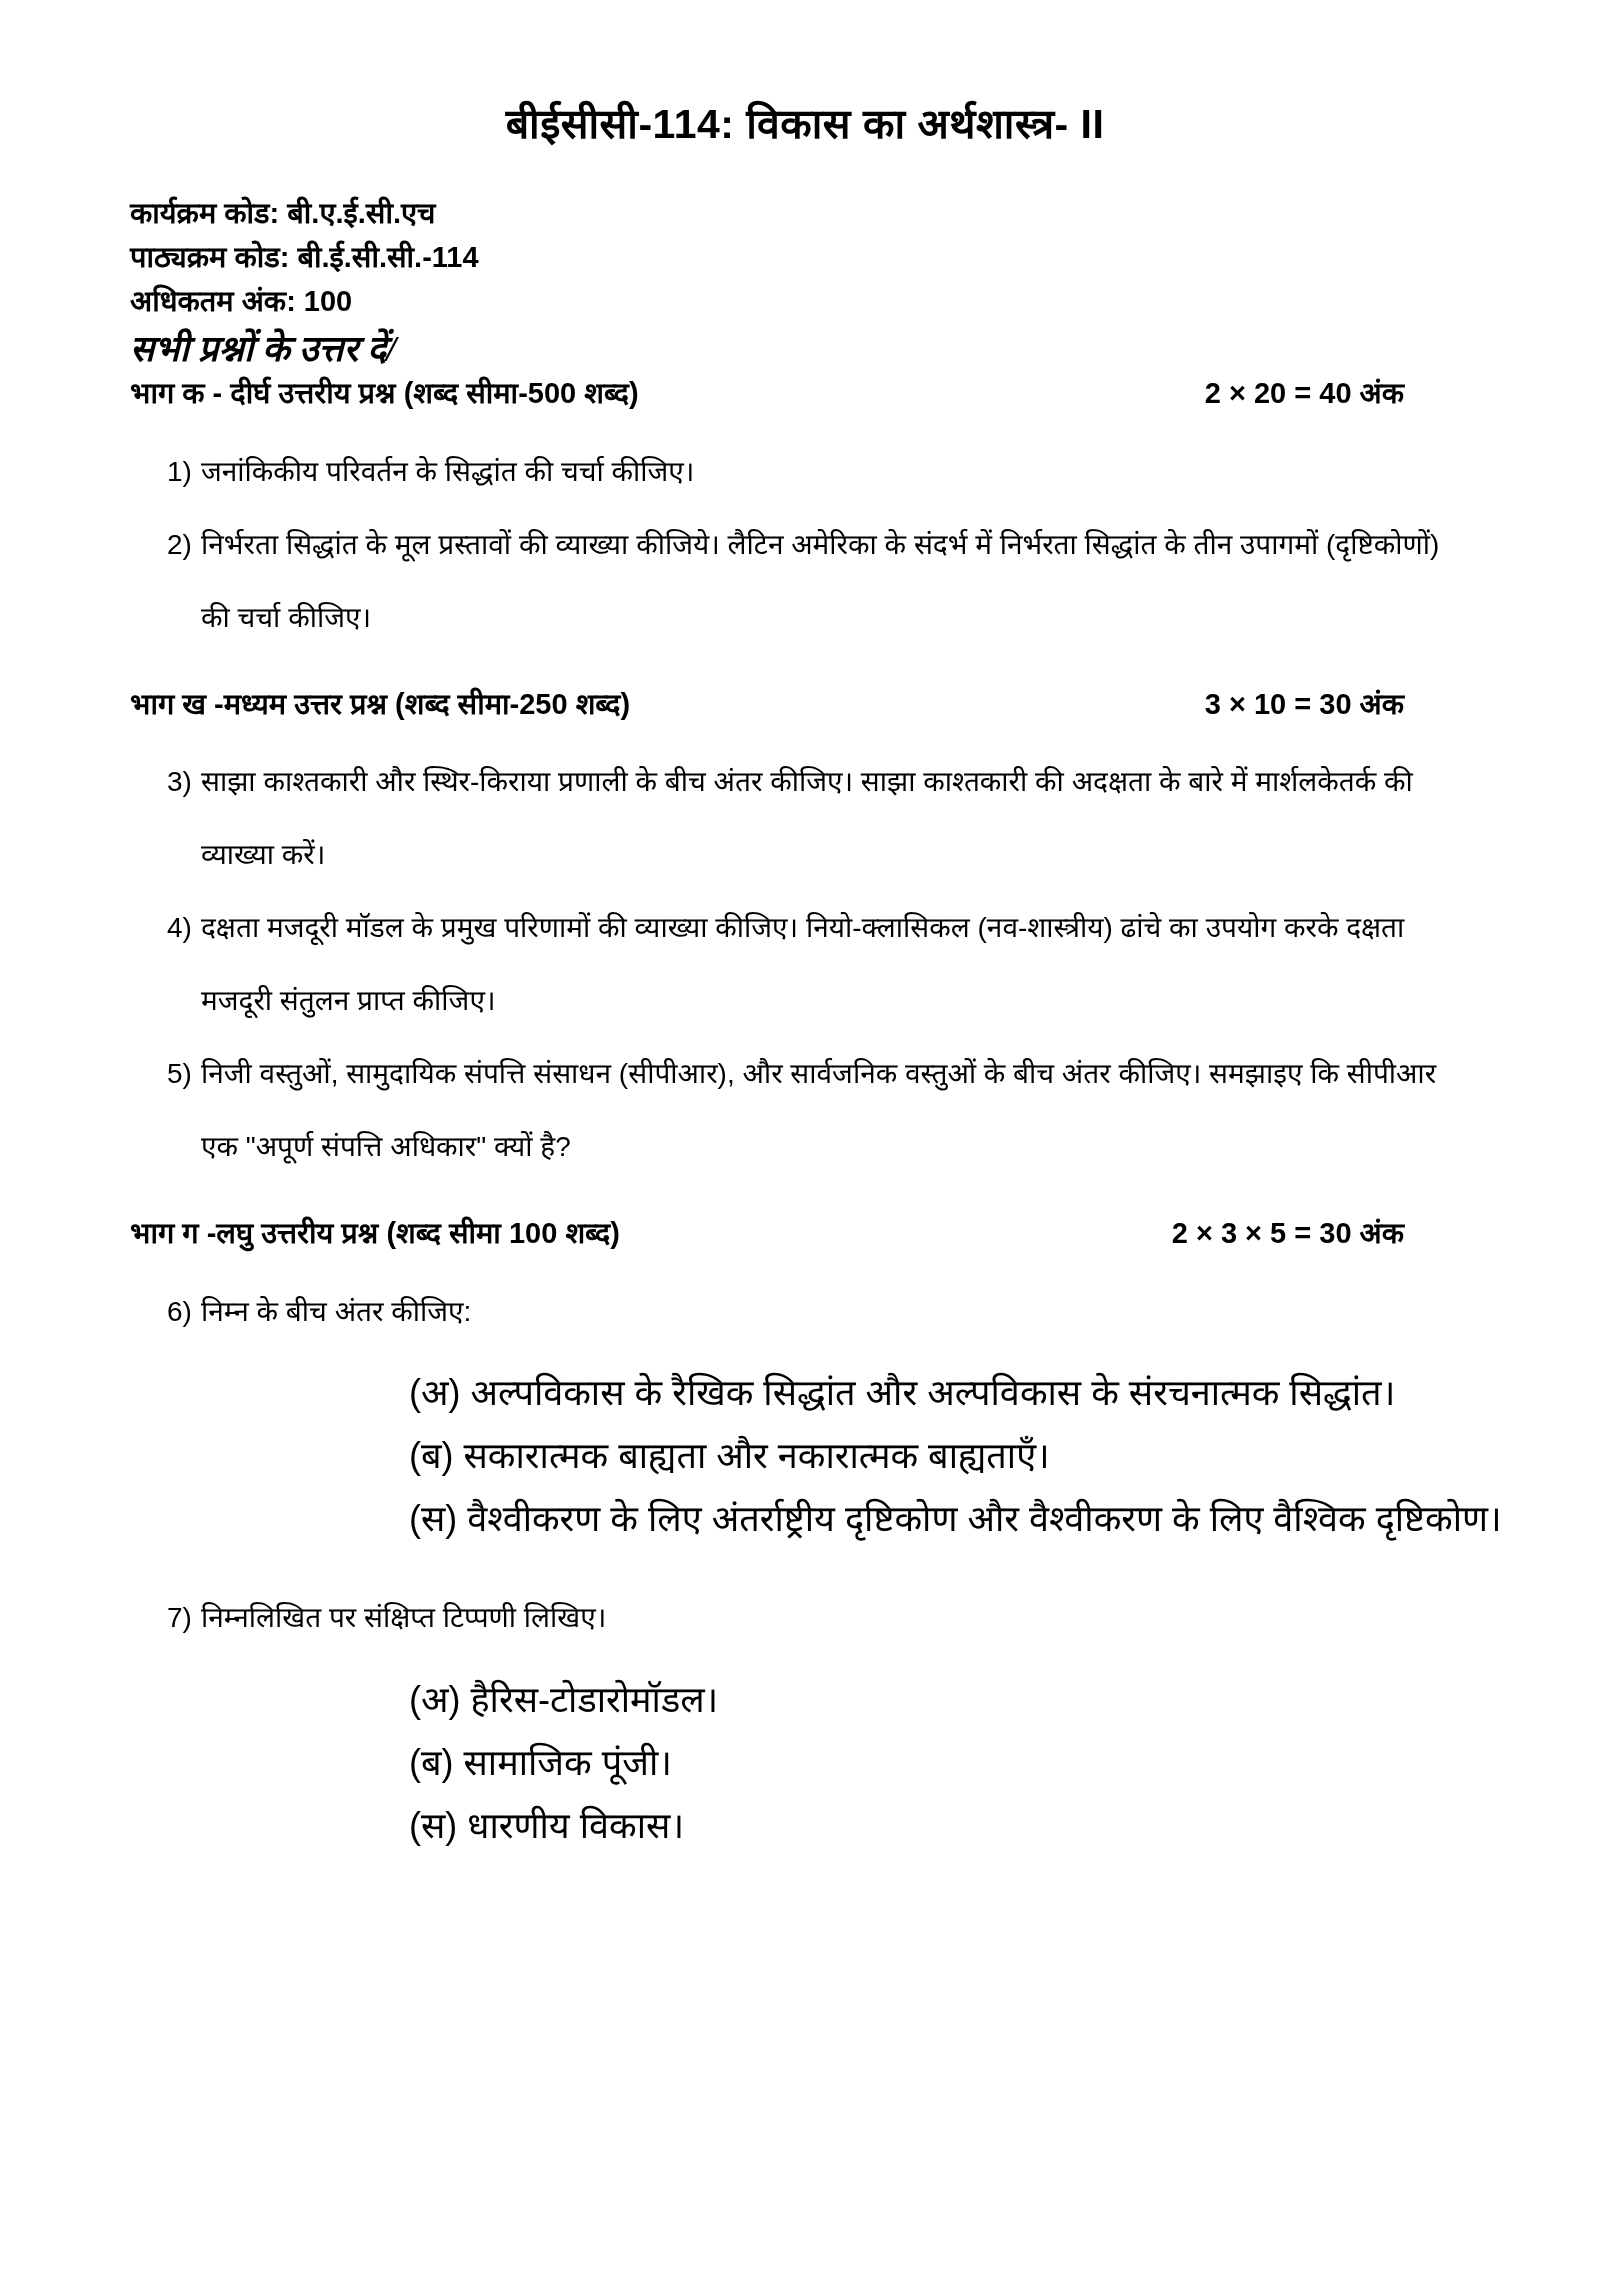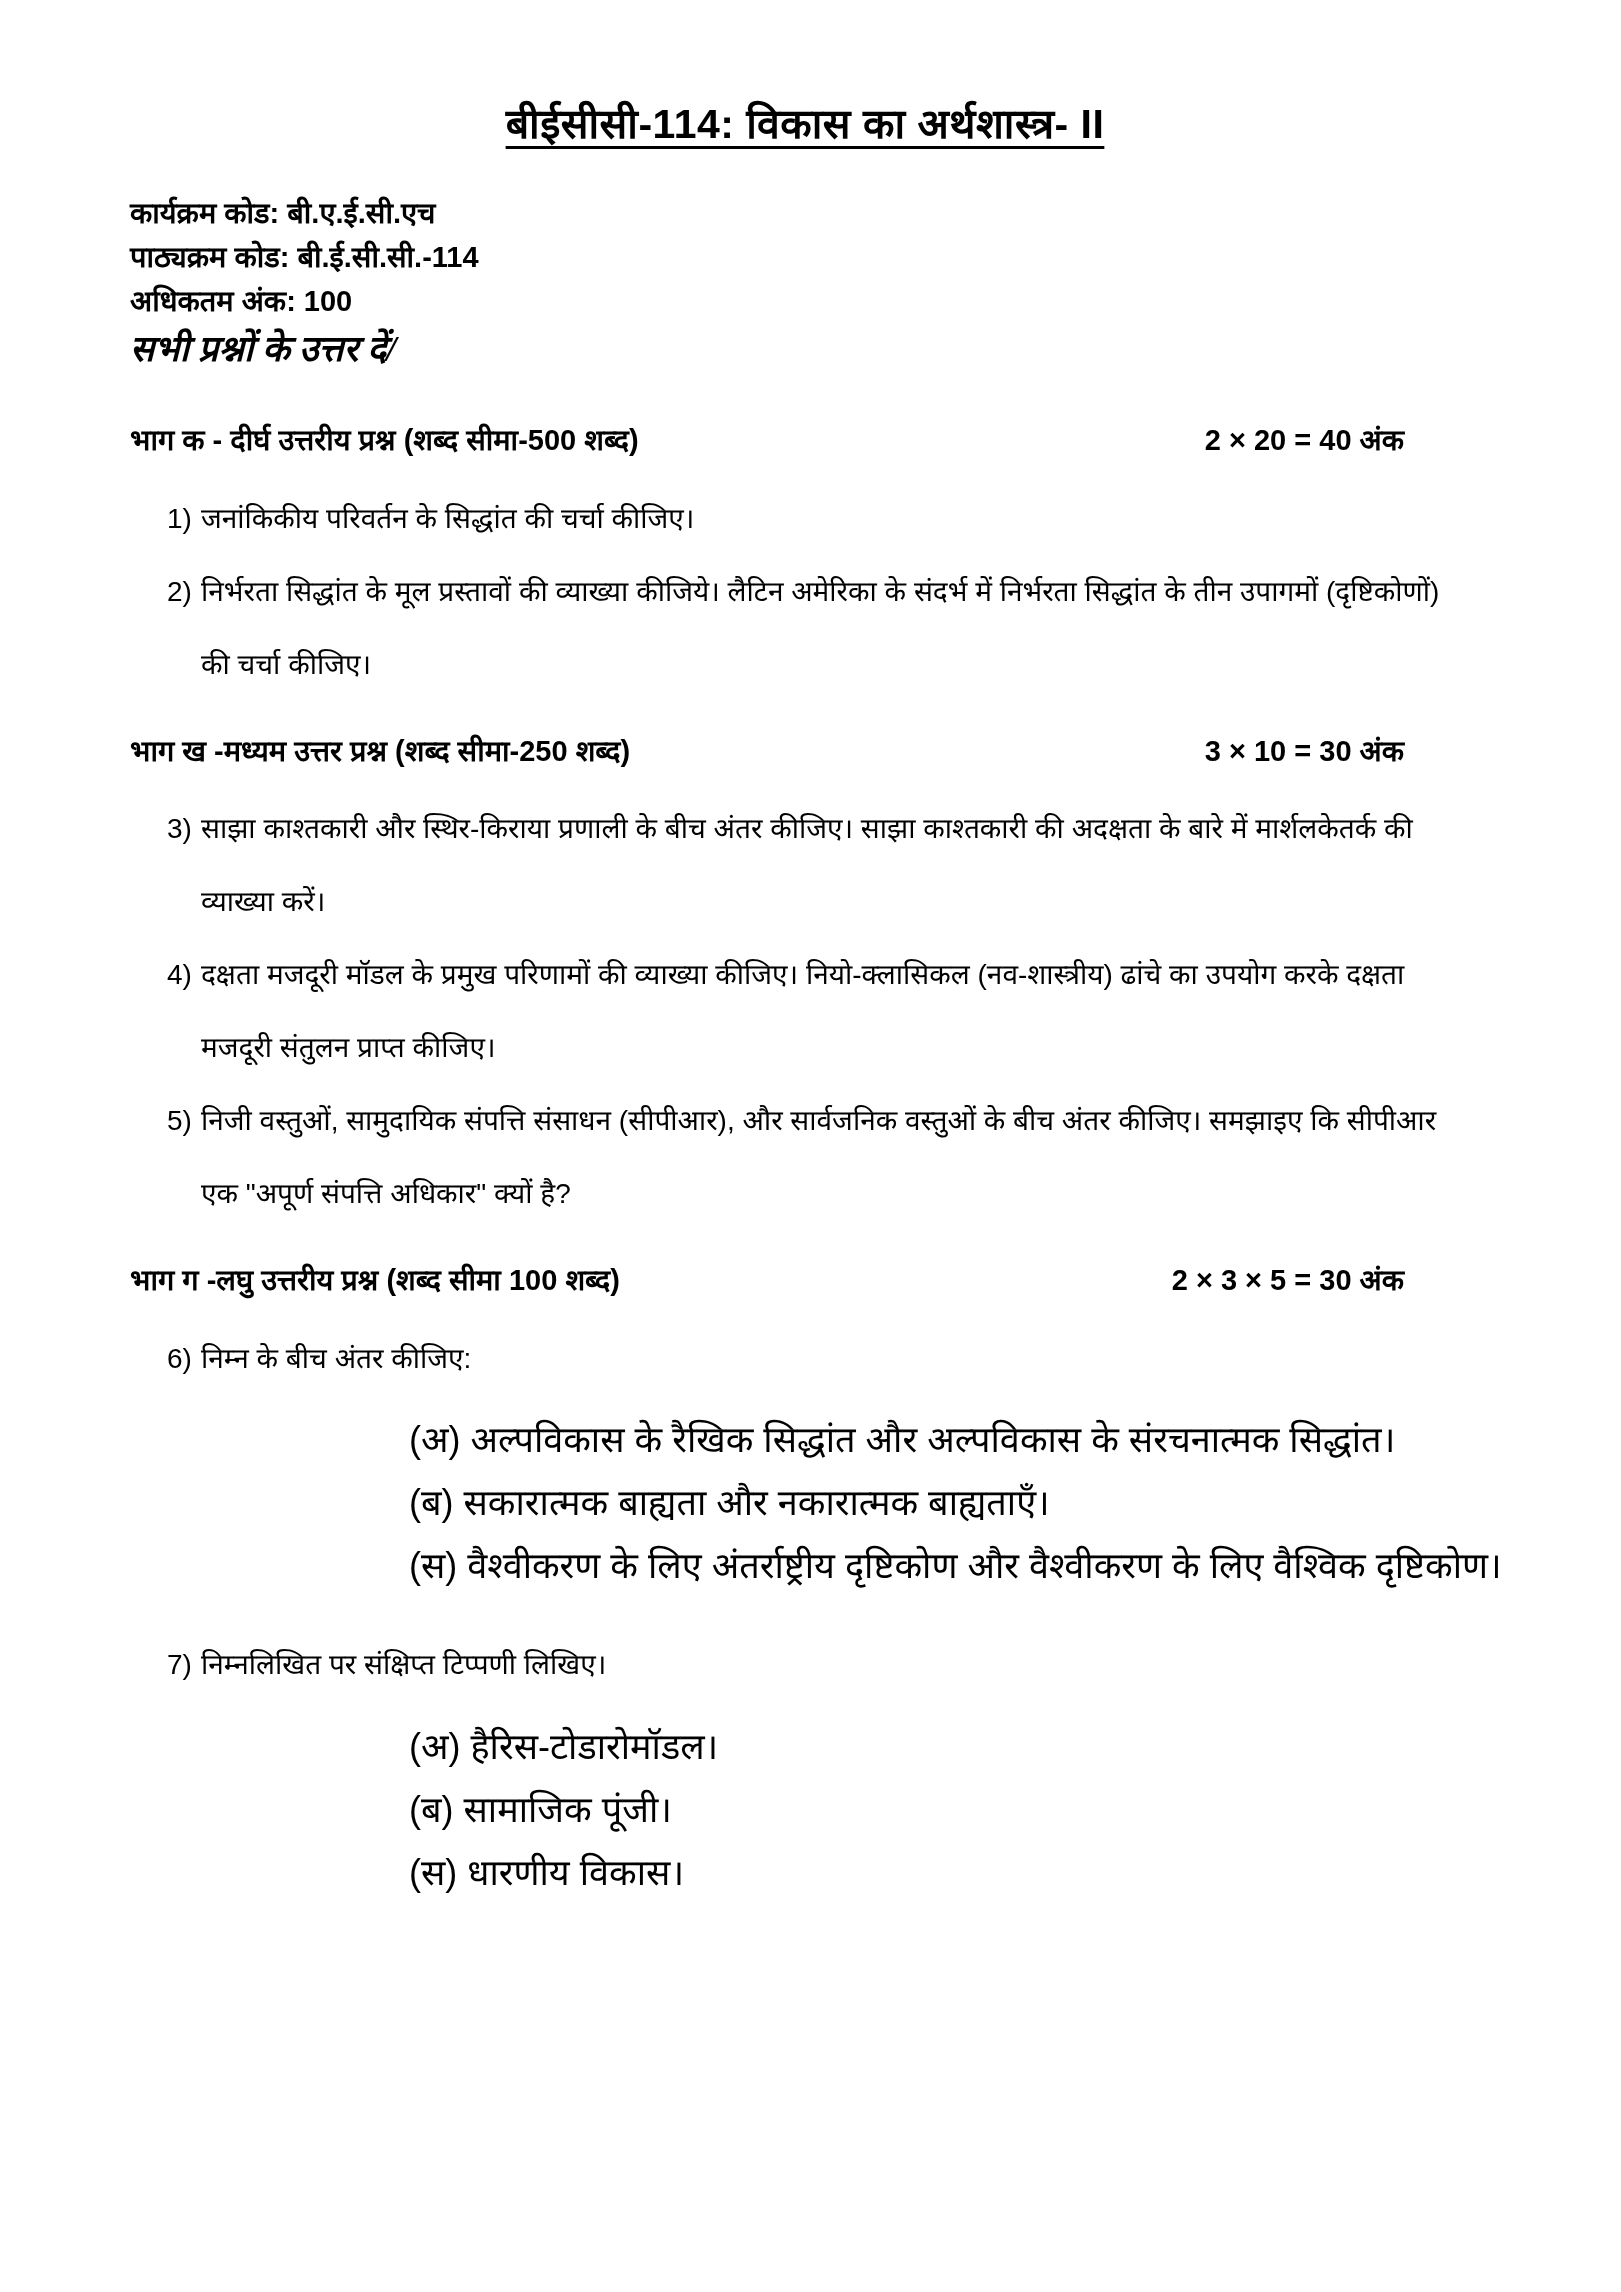"बीईसीसी-114: विकास का अर्थशास्त्र- II" .doc-title { text-decoration: underline -> none }
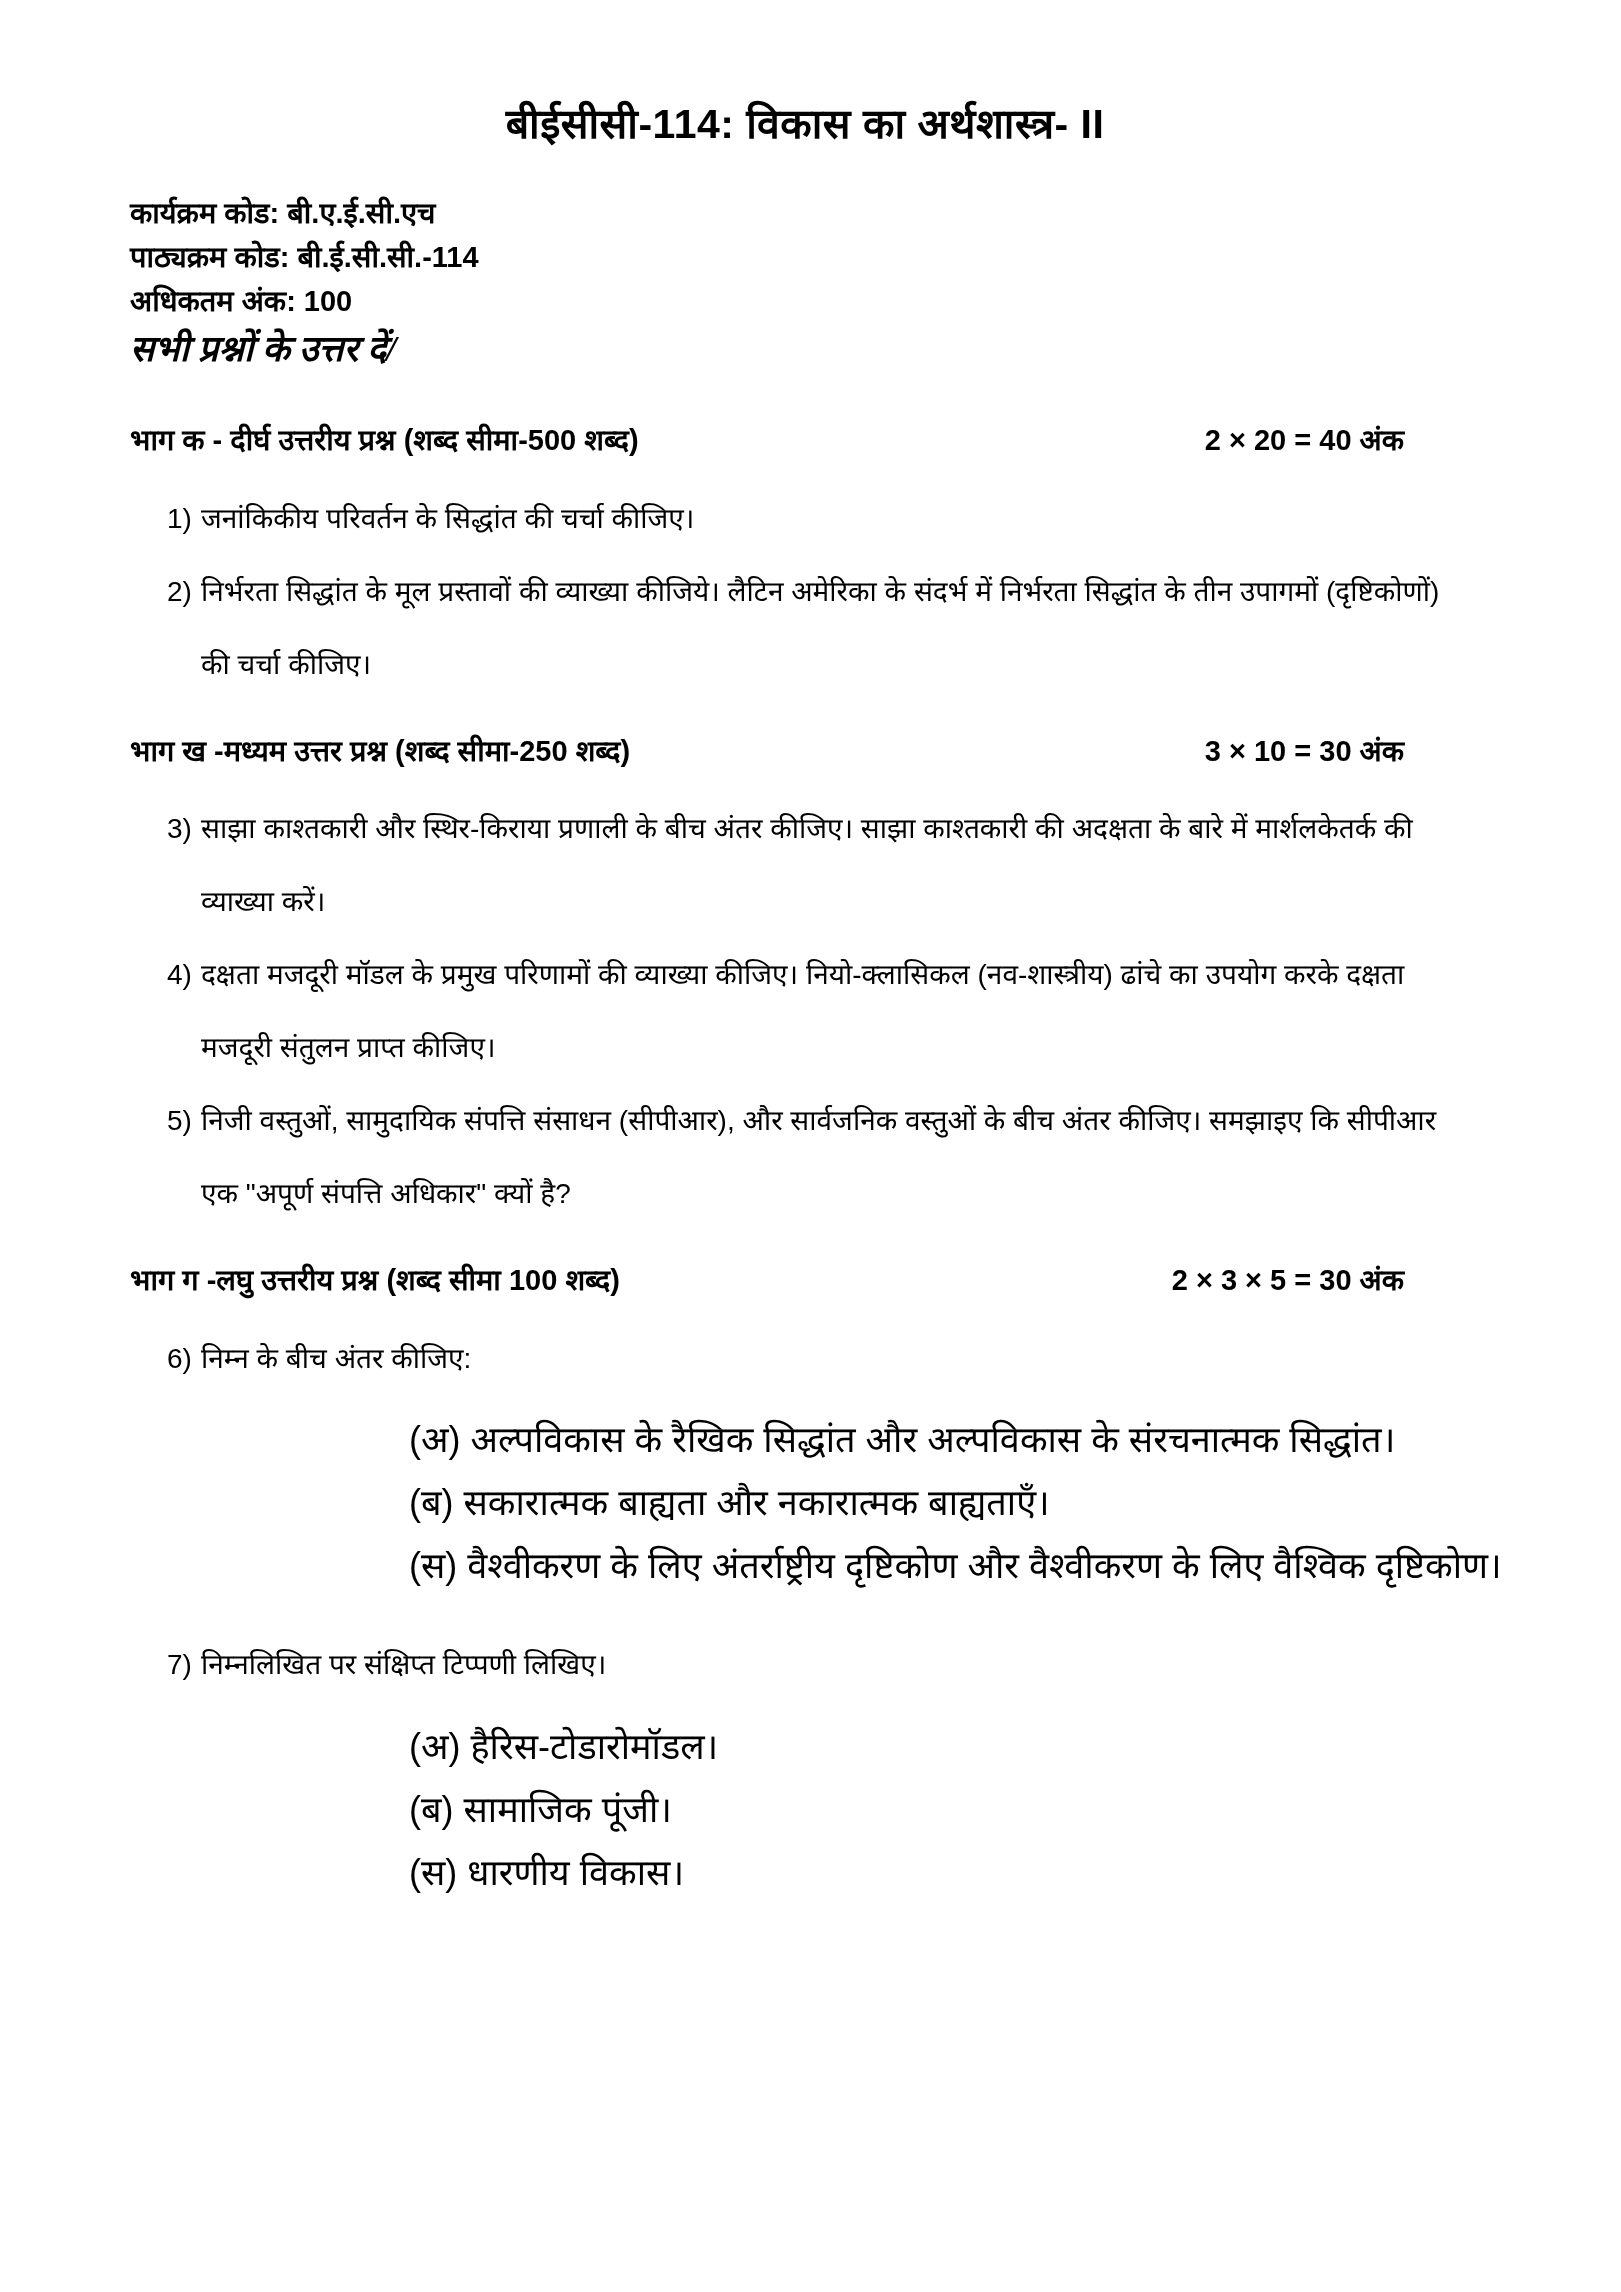"भाग क - दीर्घ उत्तरीय" .section-row.sec-a { margin-top: 47px -> none }
